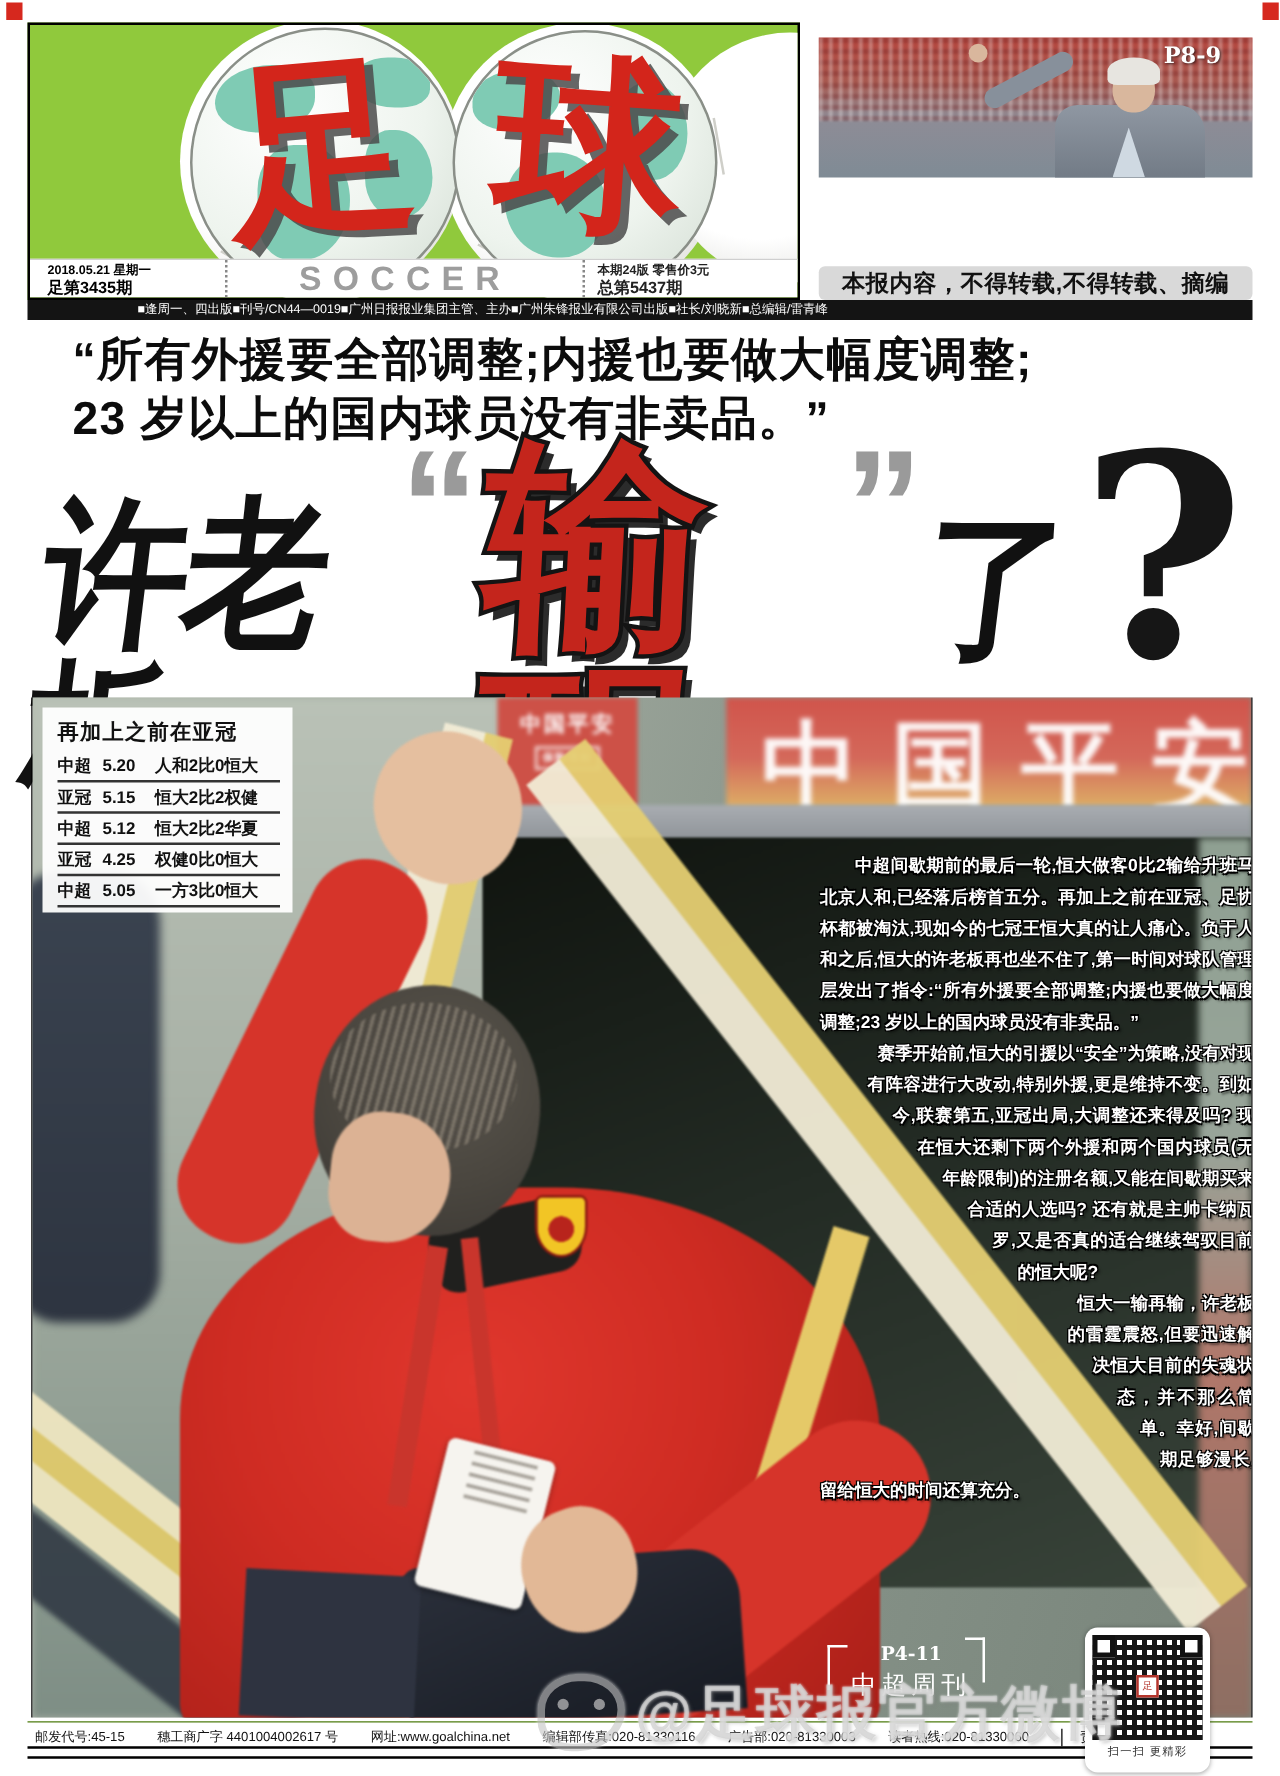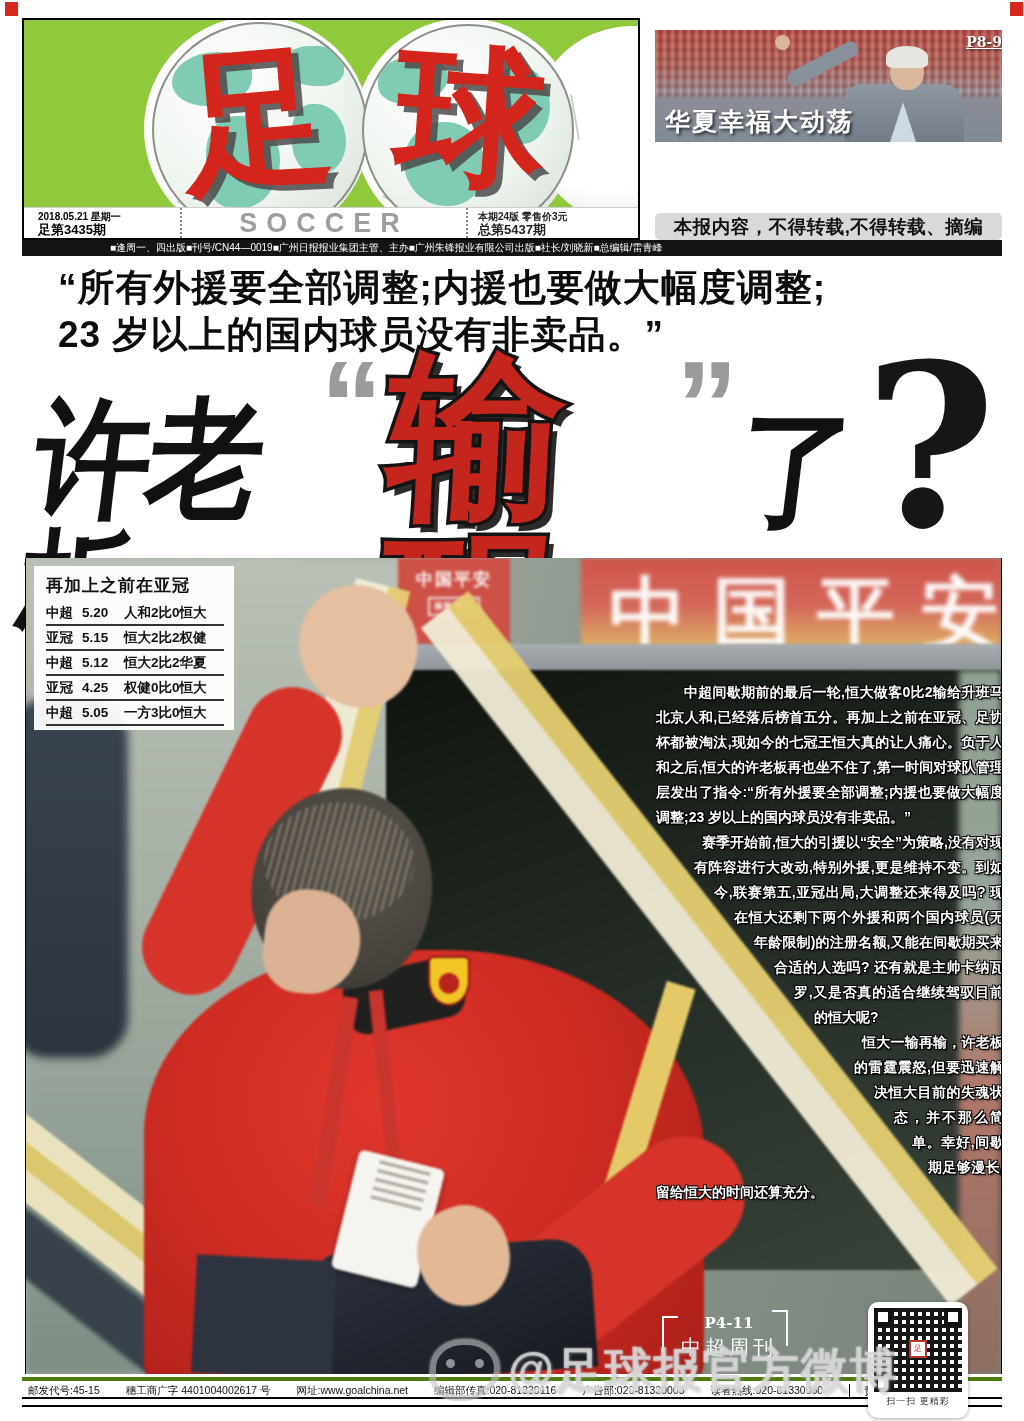"P8-9" .ts-pageref { font-size: 14px -> 18px; right: 0 -> 25px; text-decoration: underline -> none }
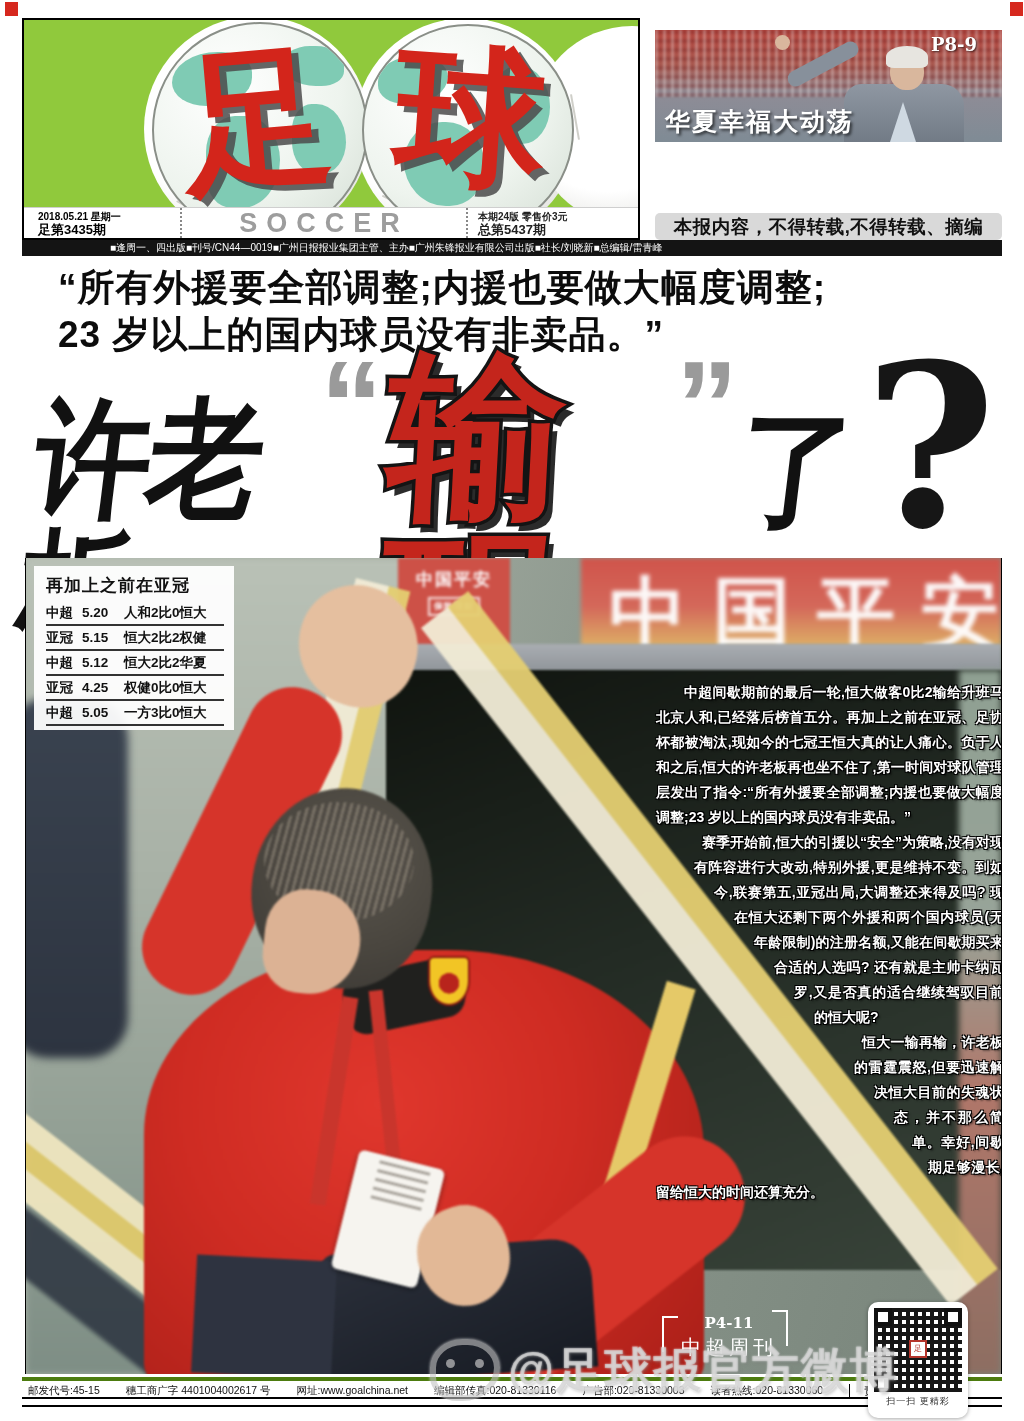"华夏幸福大动荡" div.ts-title { html: <div>华夏幸福大动荡</div> -> none }
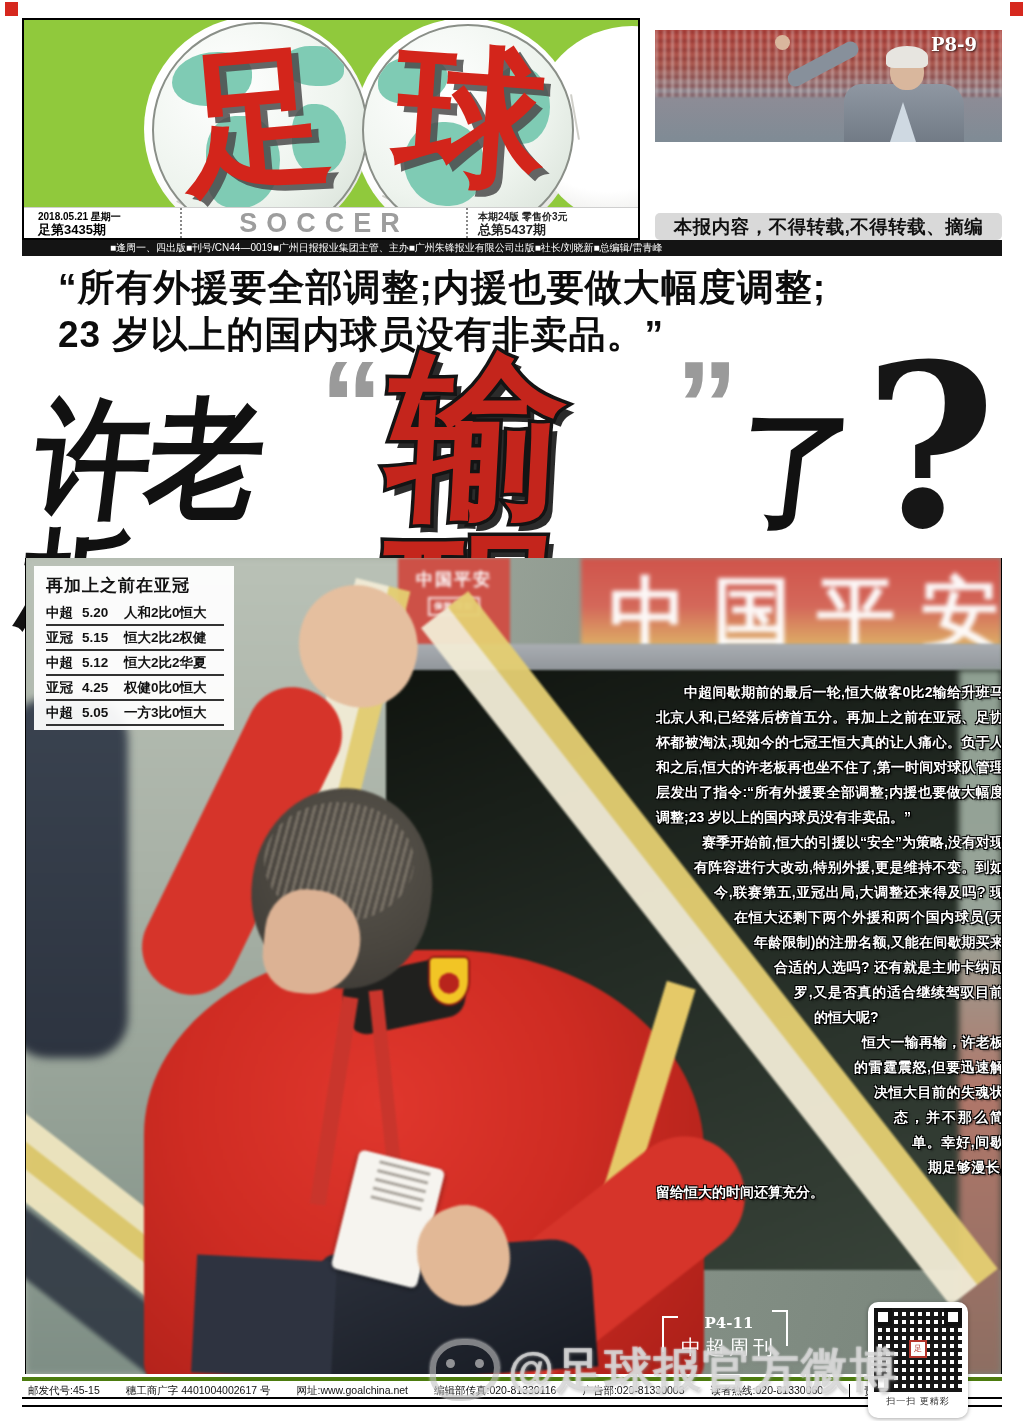"邮发代号:45-15" .bottom-bar { border-top: 4px solid #4d7c0f -> 1px solid #4d7c0f }
